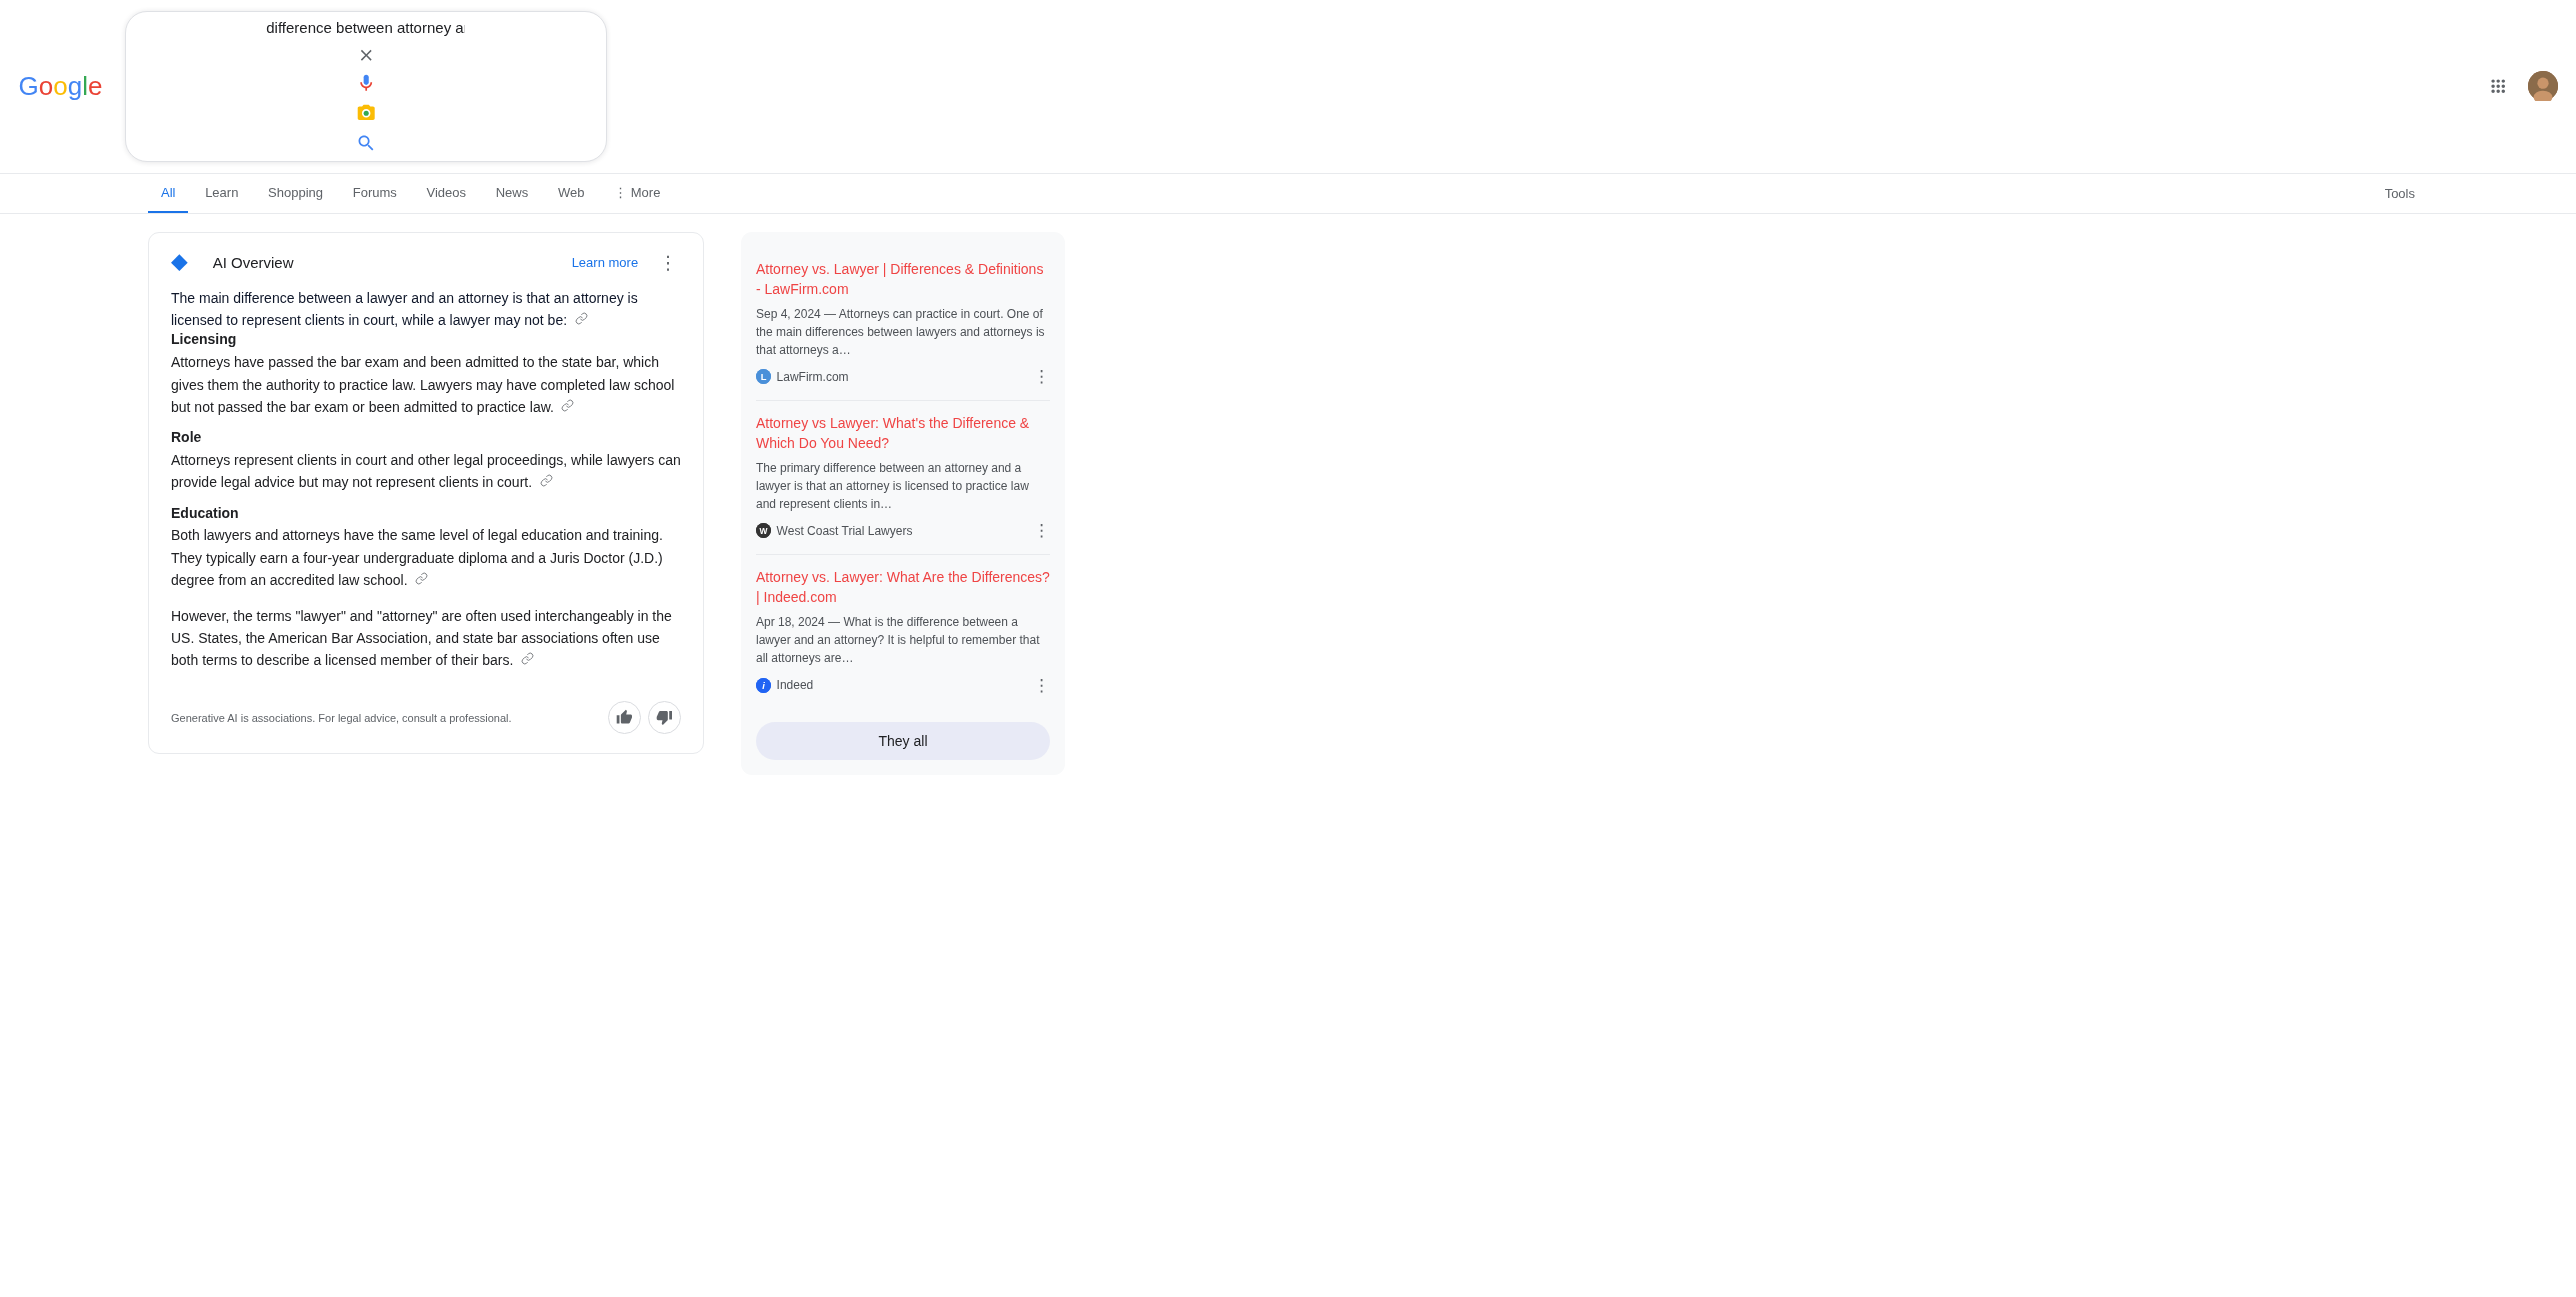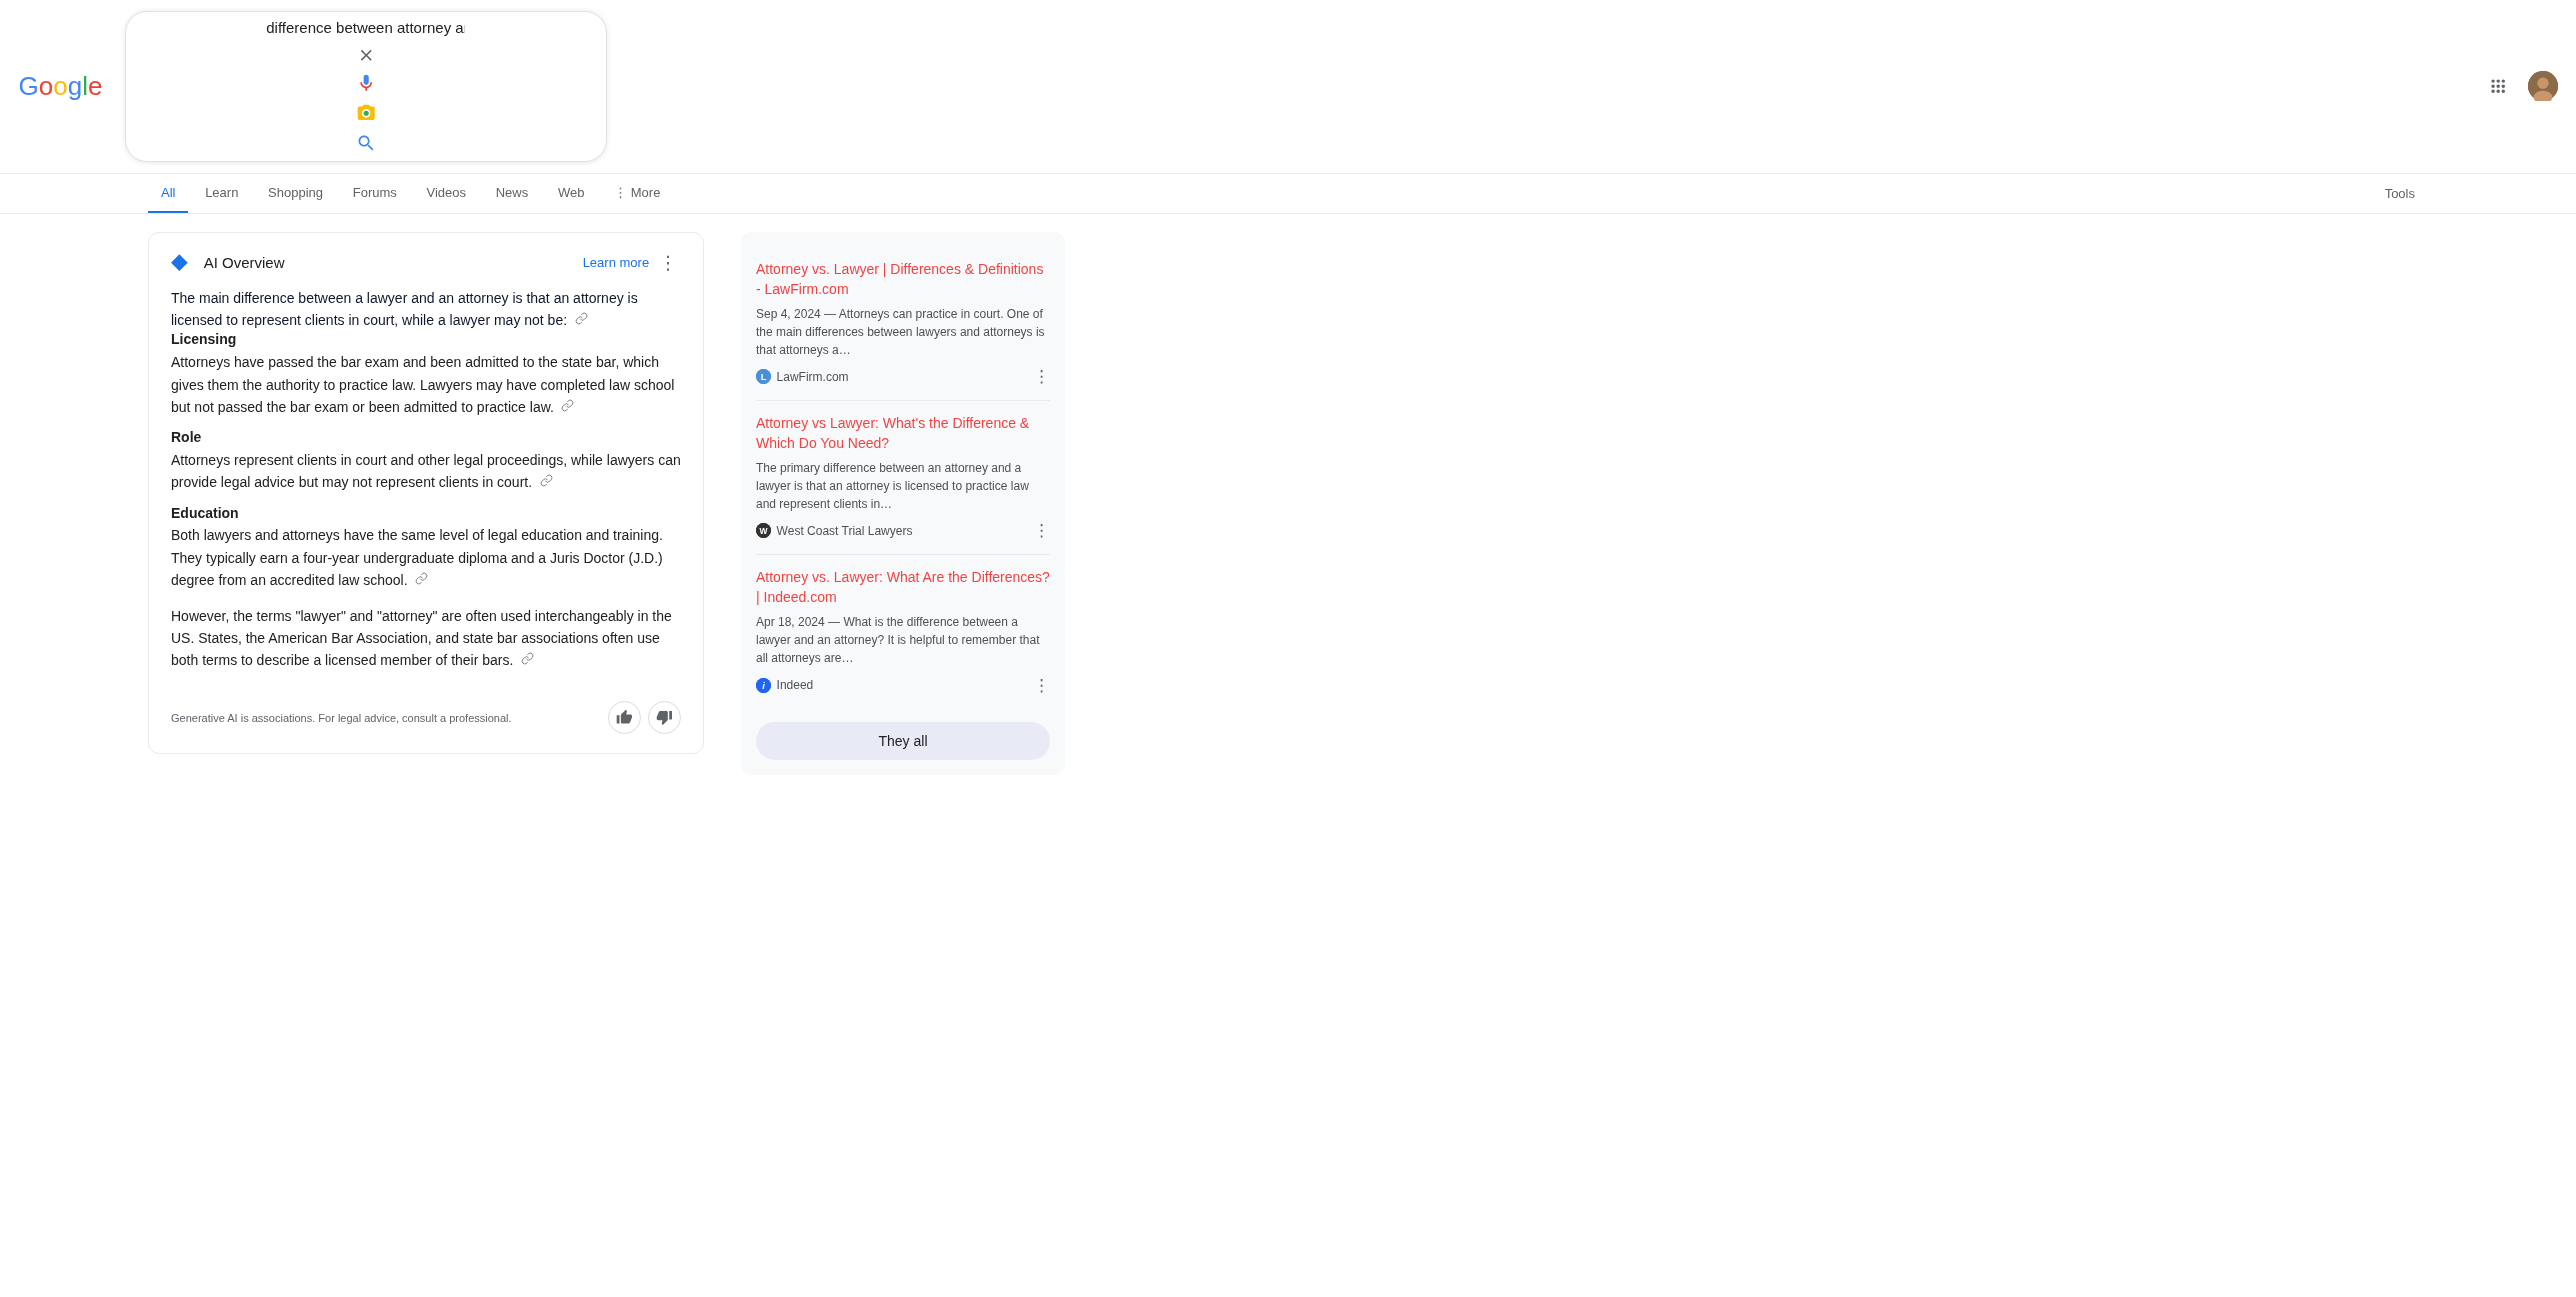"AI Overview" .ai-overview-title-area { gap: 16px -> 25px }
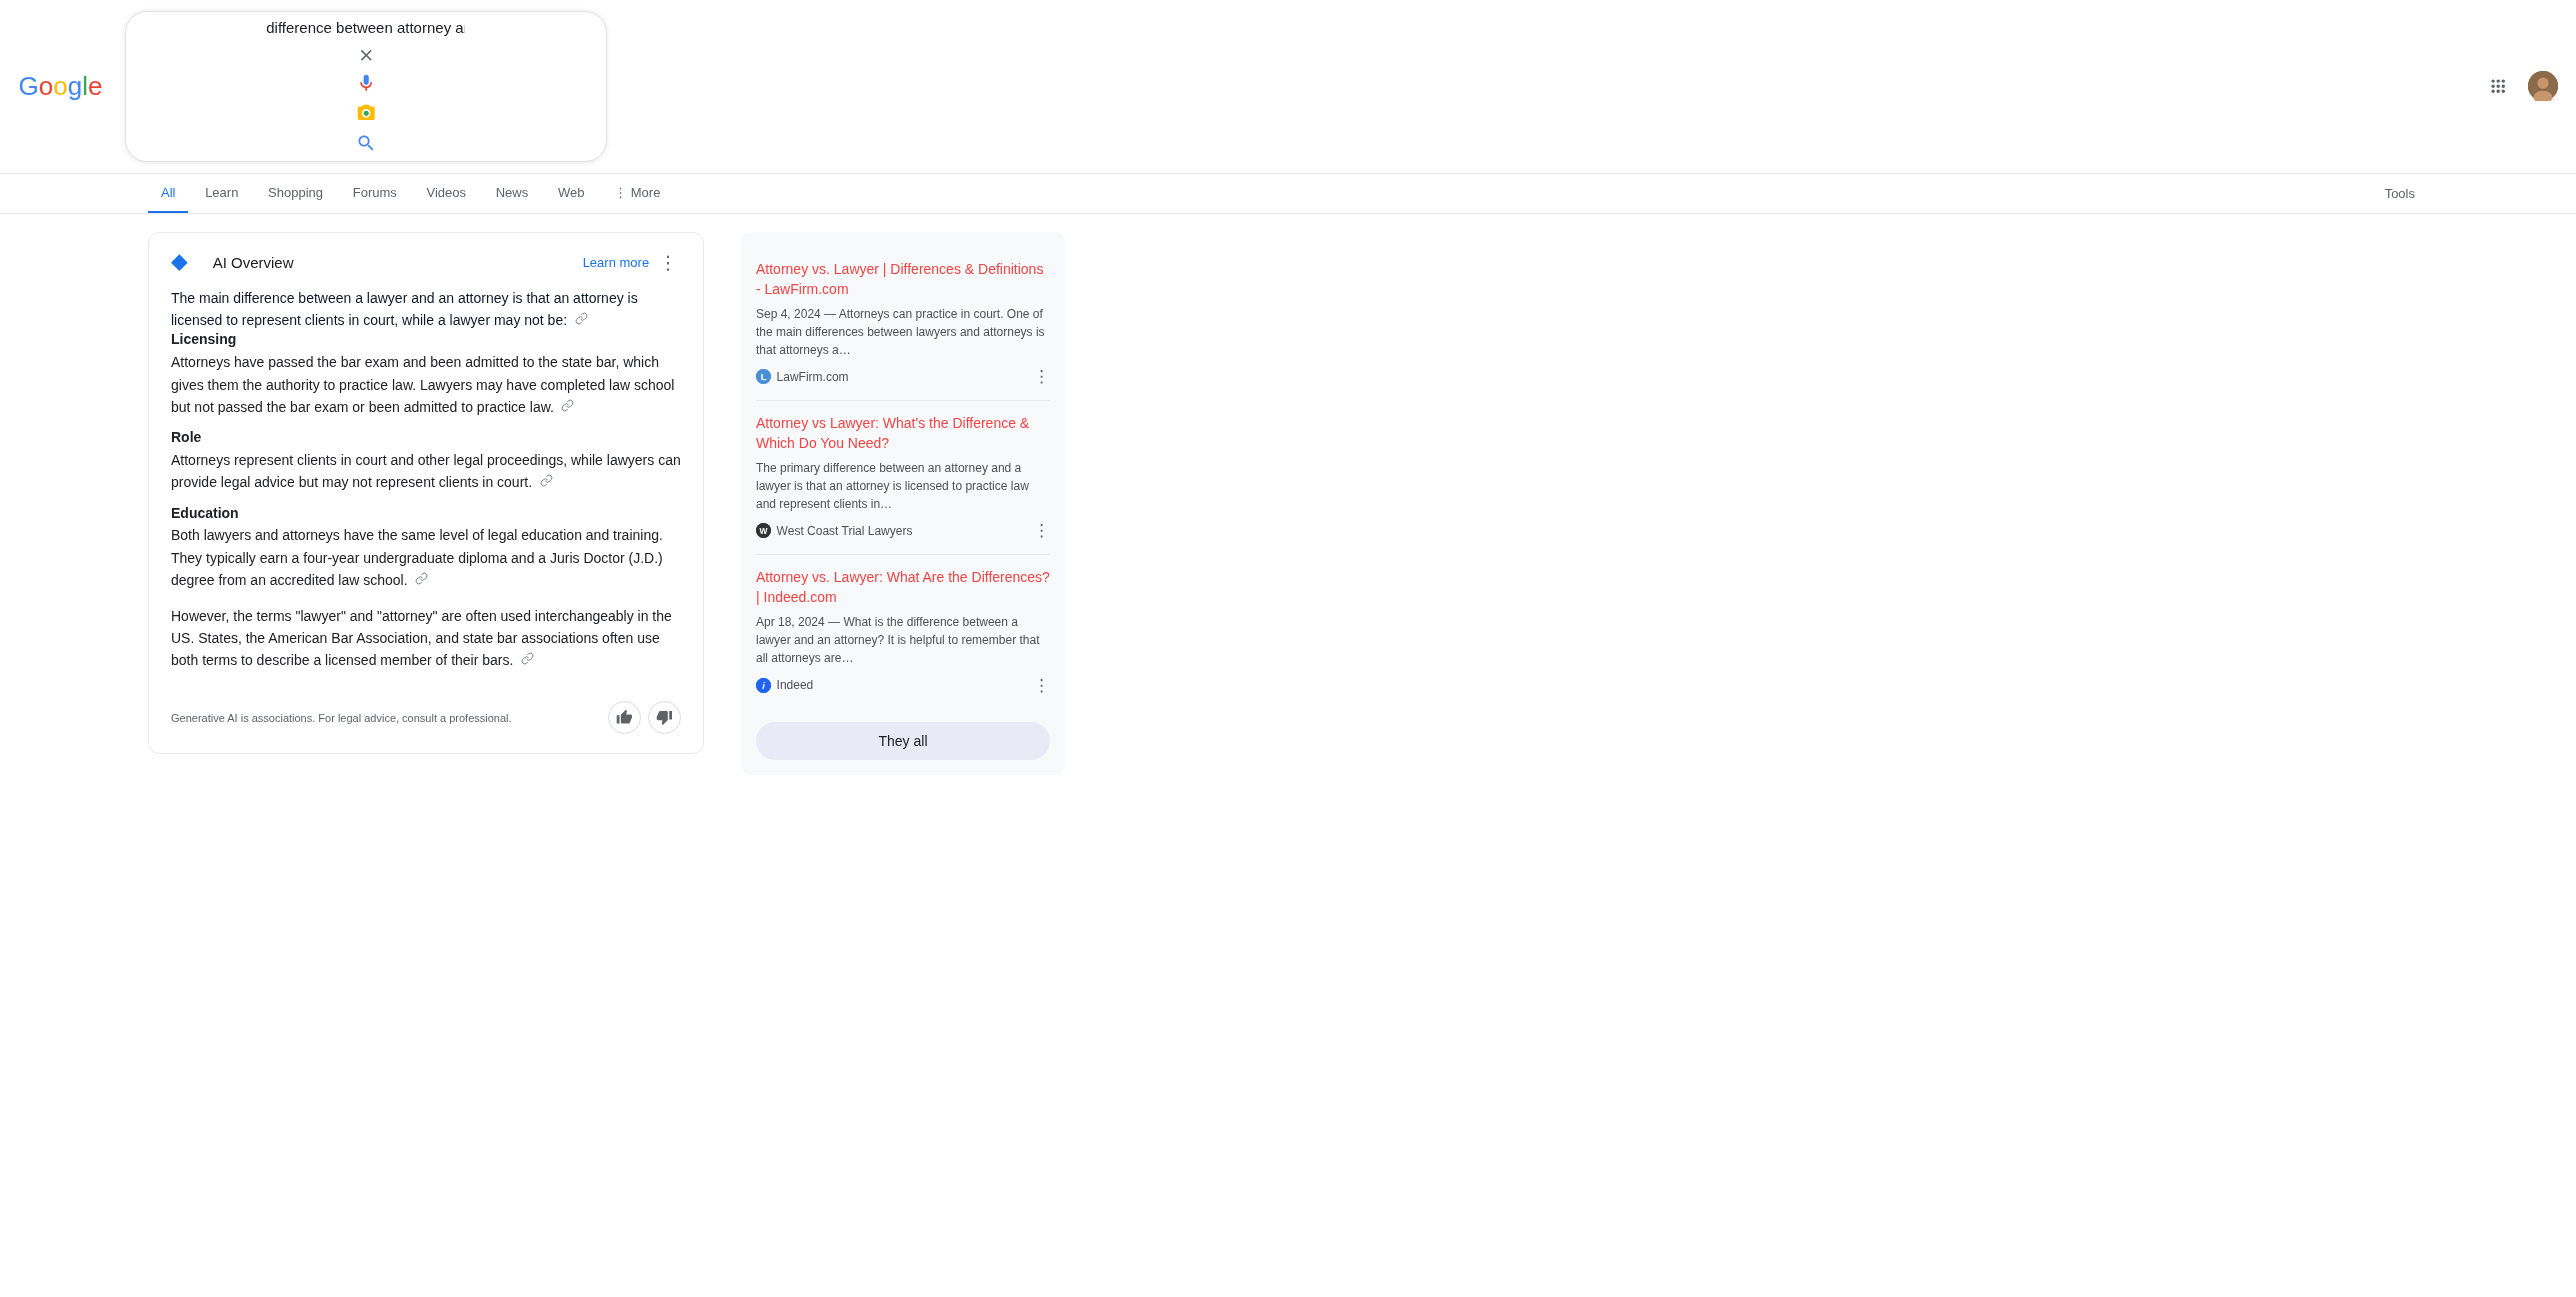"Learn more" .ai-header-right { gap: 6px -> 17px }
